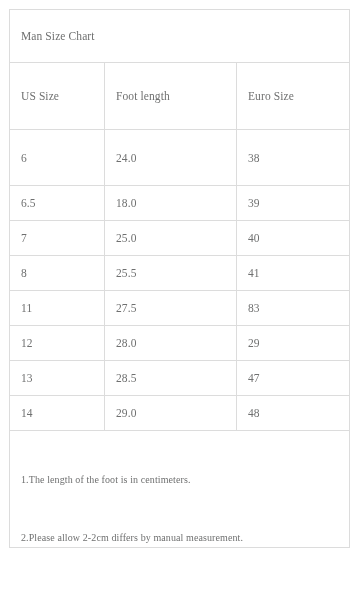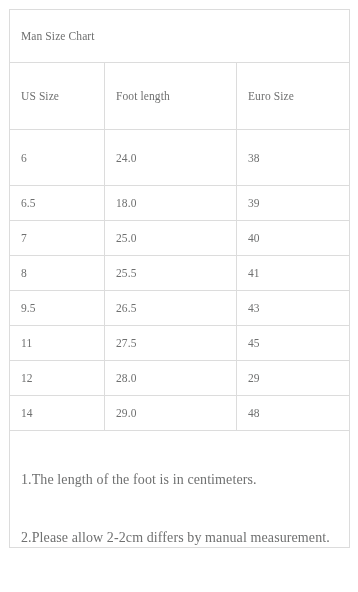"9.5" tr.data-row { html: <tr> <td>9.5</td> <td>26.5</td> <td>43</td> </tr> -> none }
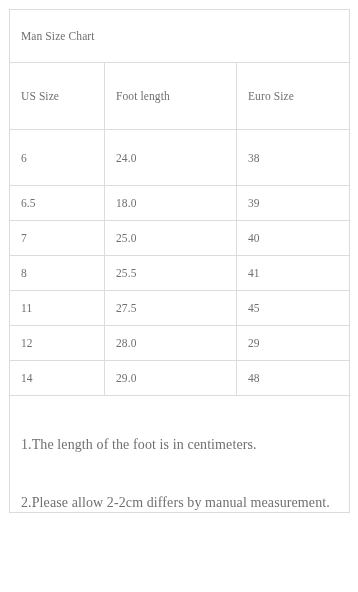"45" td { text: 45 -> 83 }
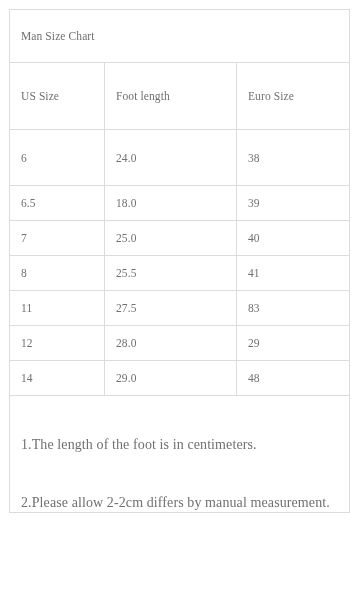"13" tr.data-row { html: none -> <tr> <td>13</td> <td>28.5</td> <td>47</td> </tr> }
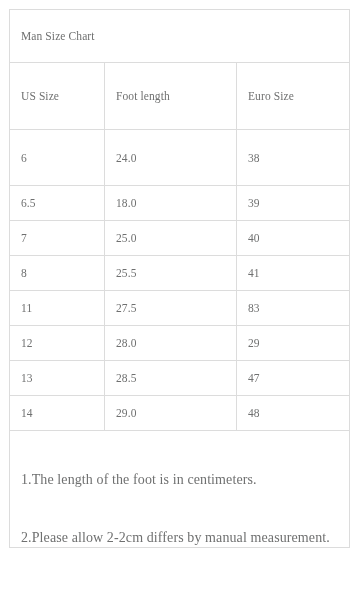"1.The length of the foot" .note-line { font-size: 14px -> 10px }
